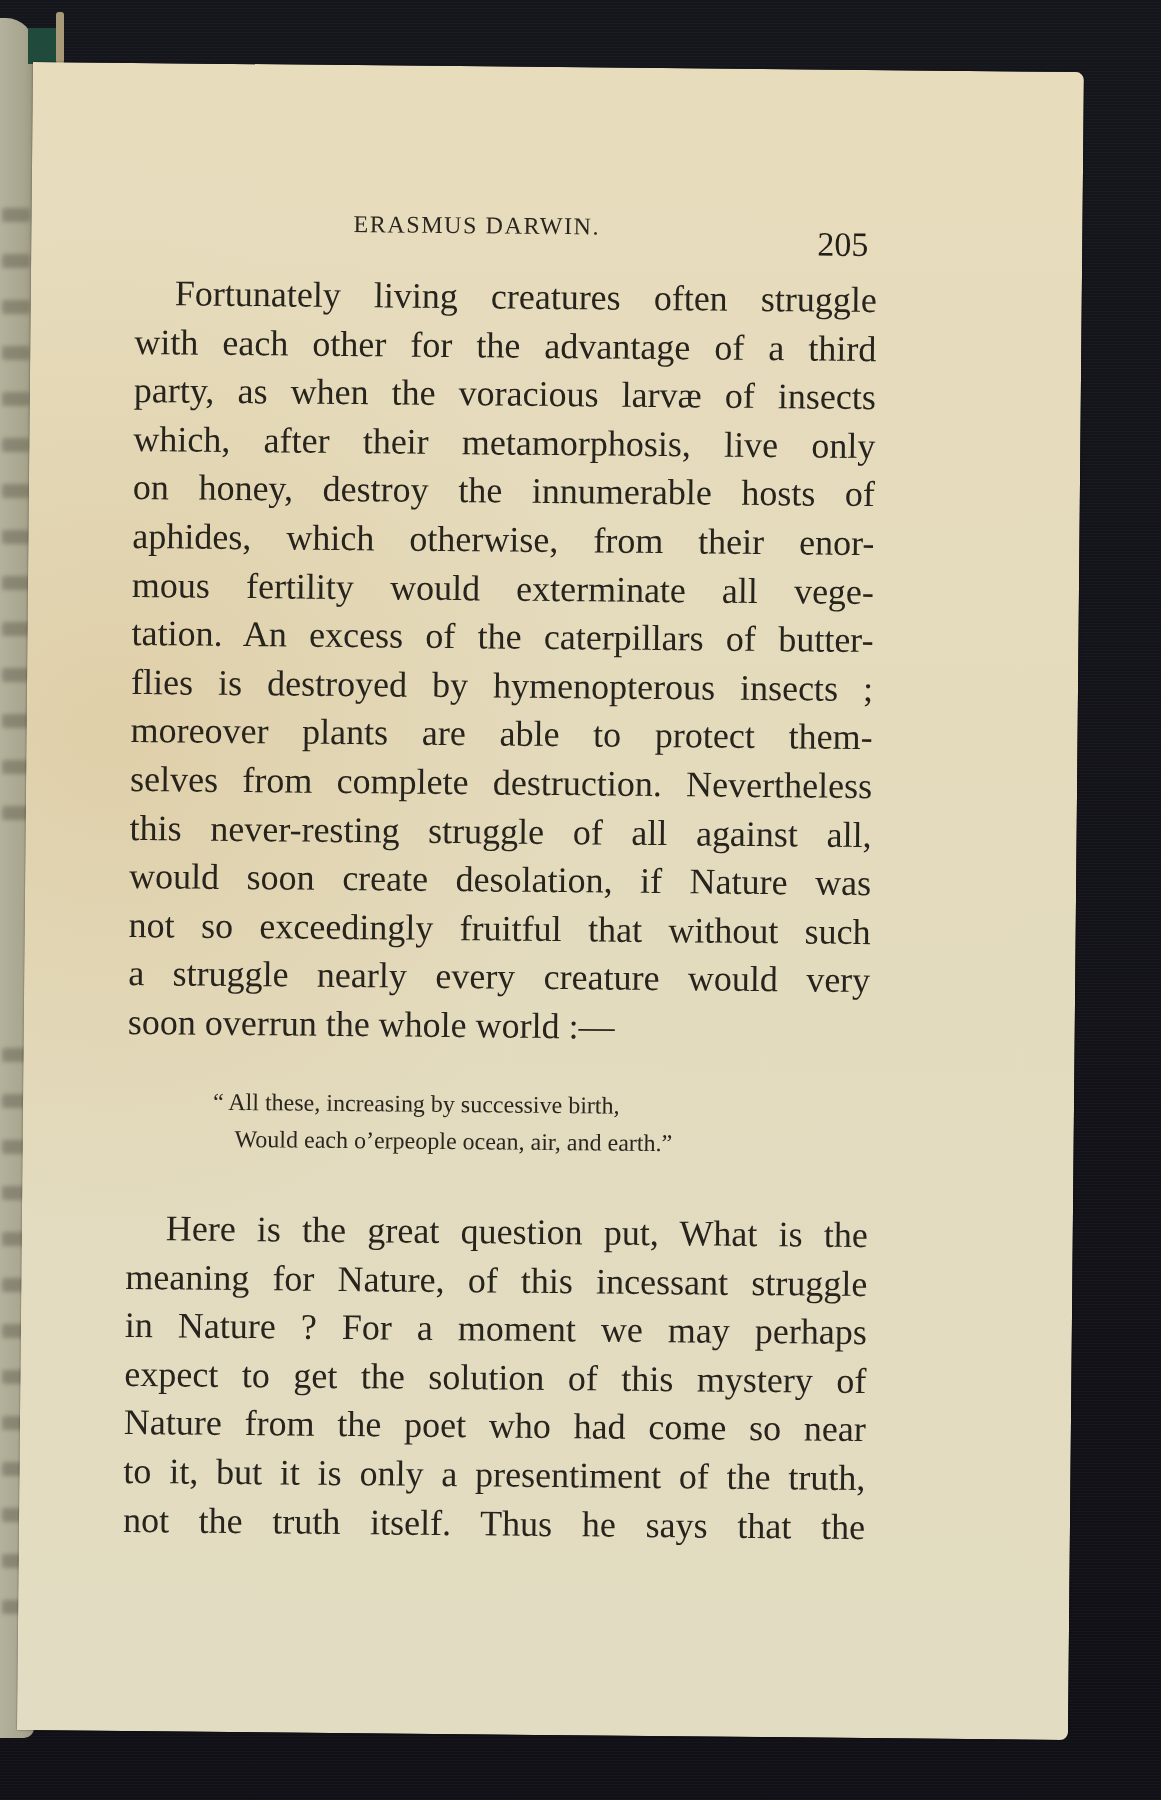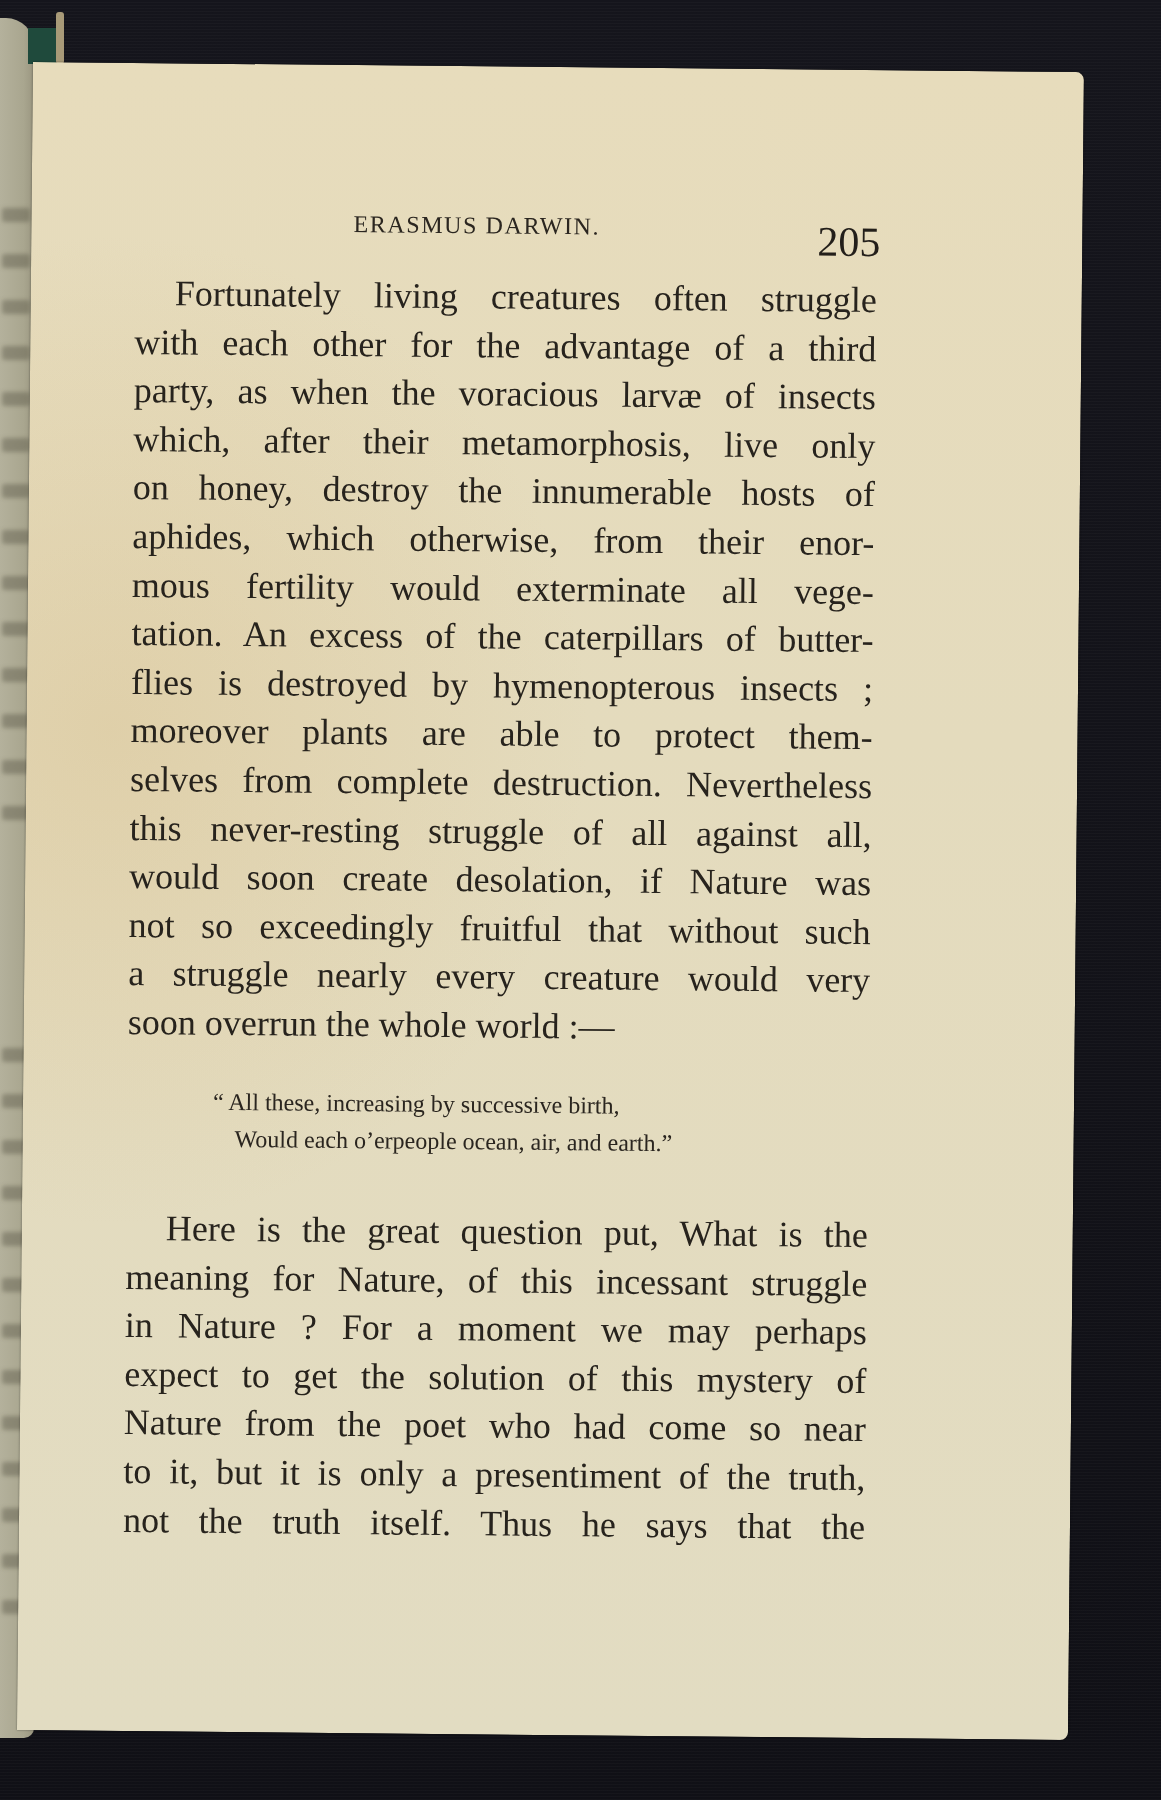"205" .page-number { font-size: 42px -> 34px; top: 8px -> 16px }
